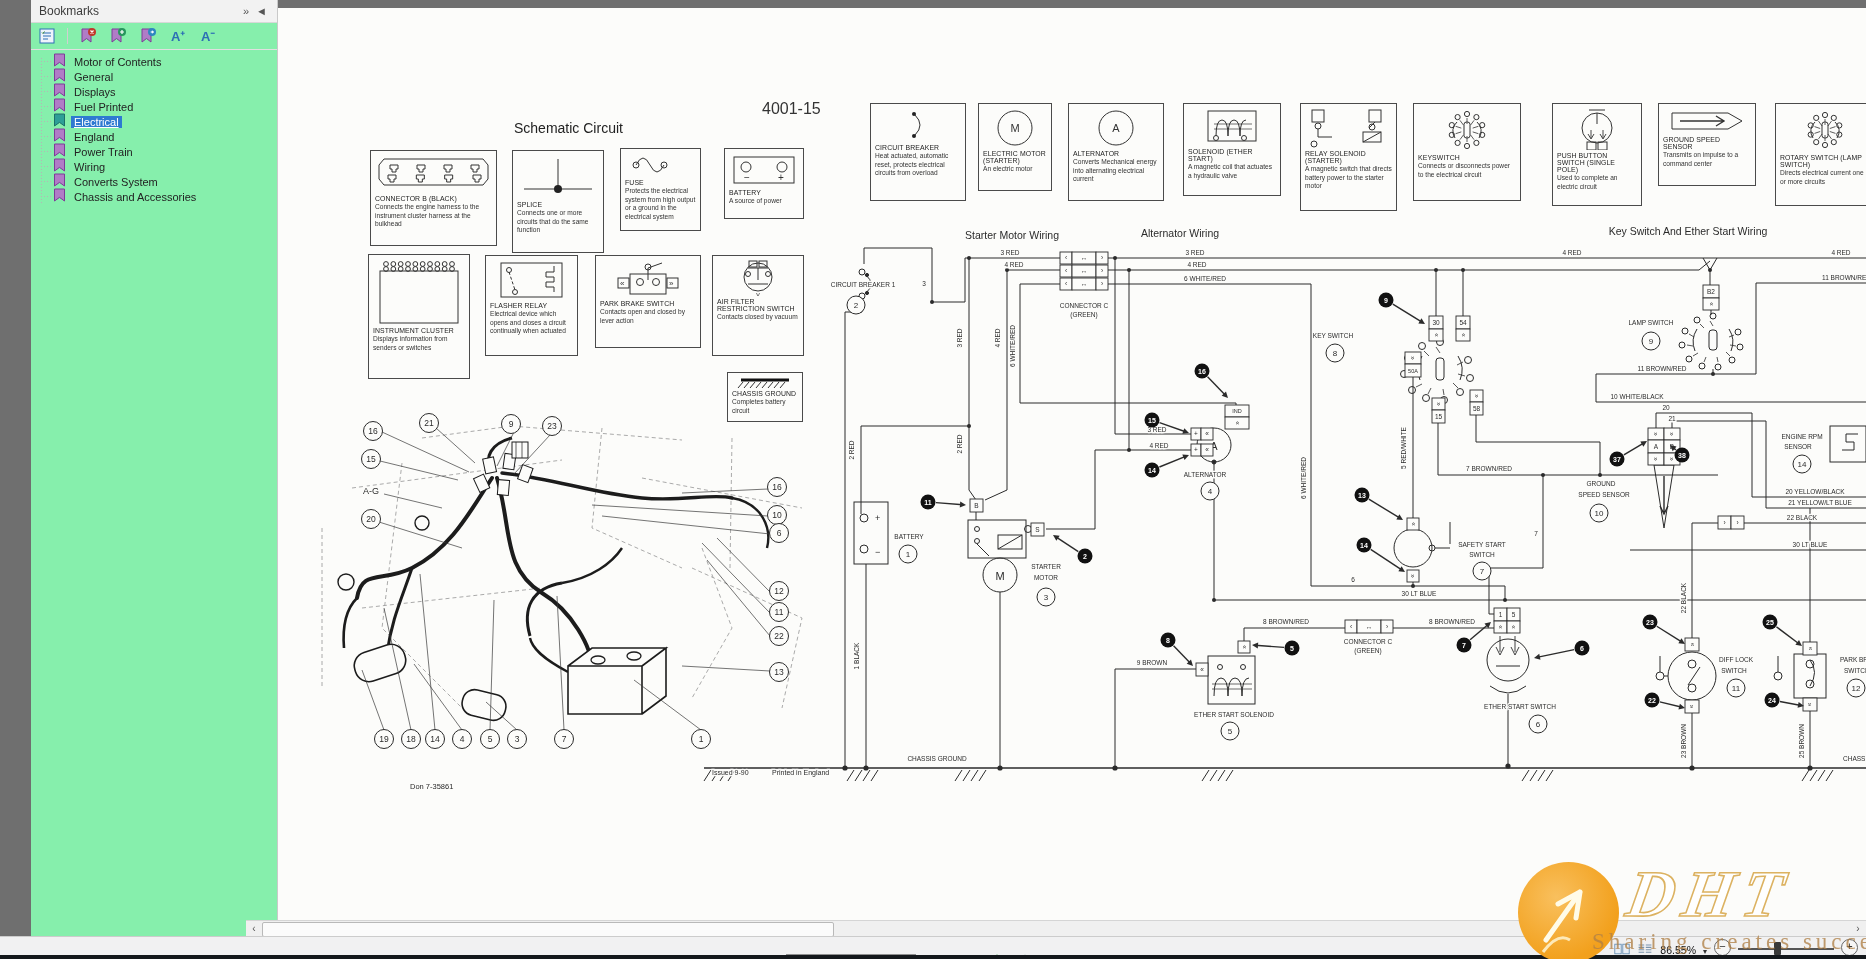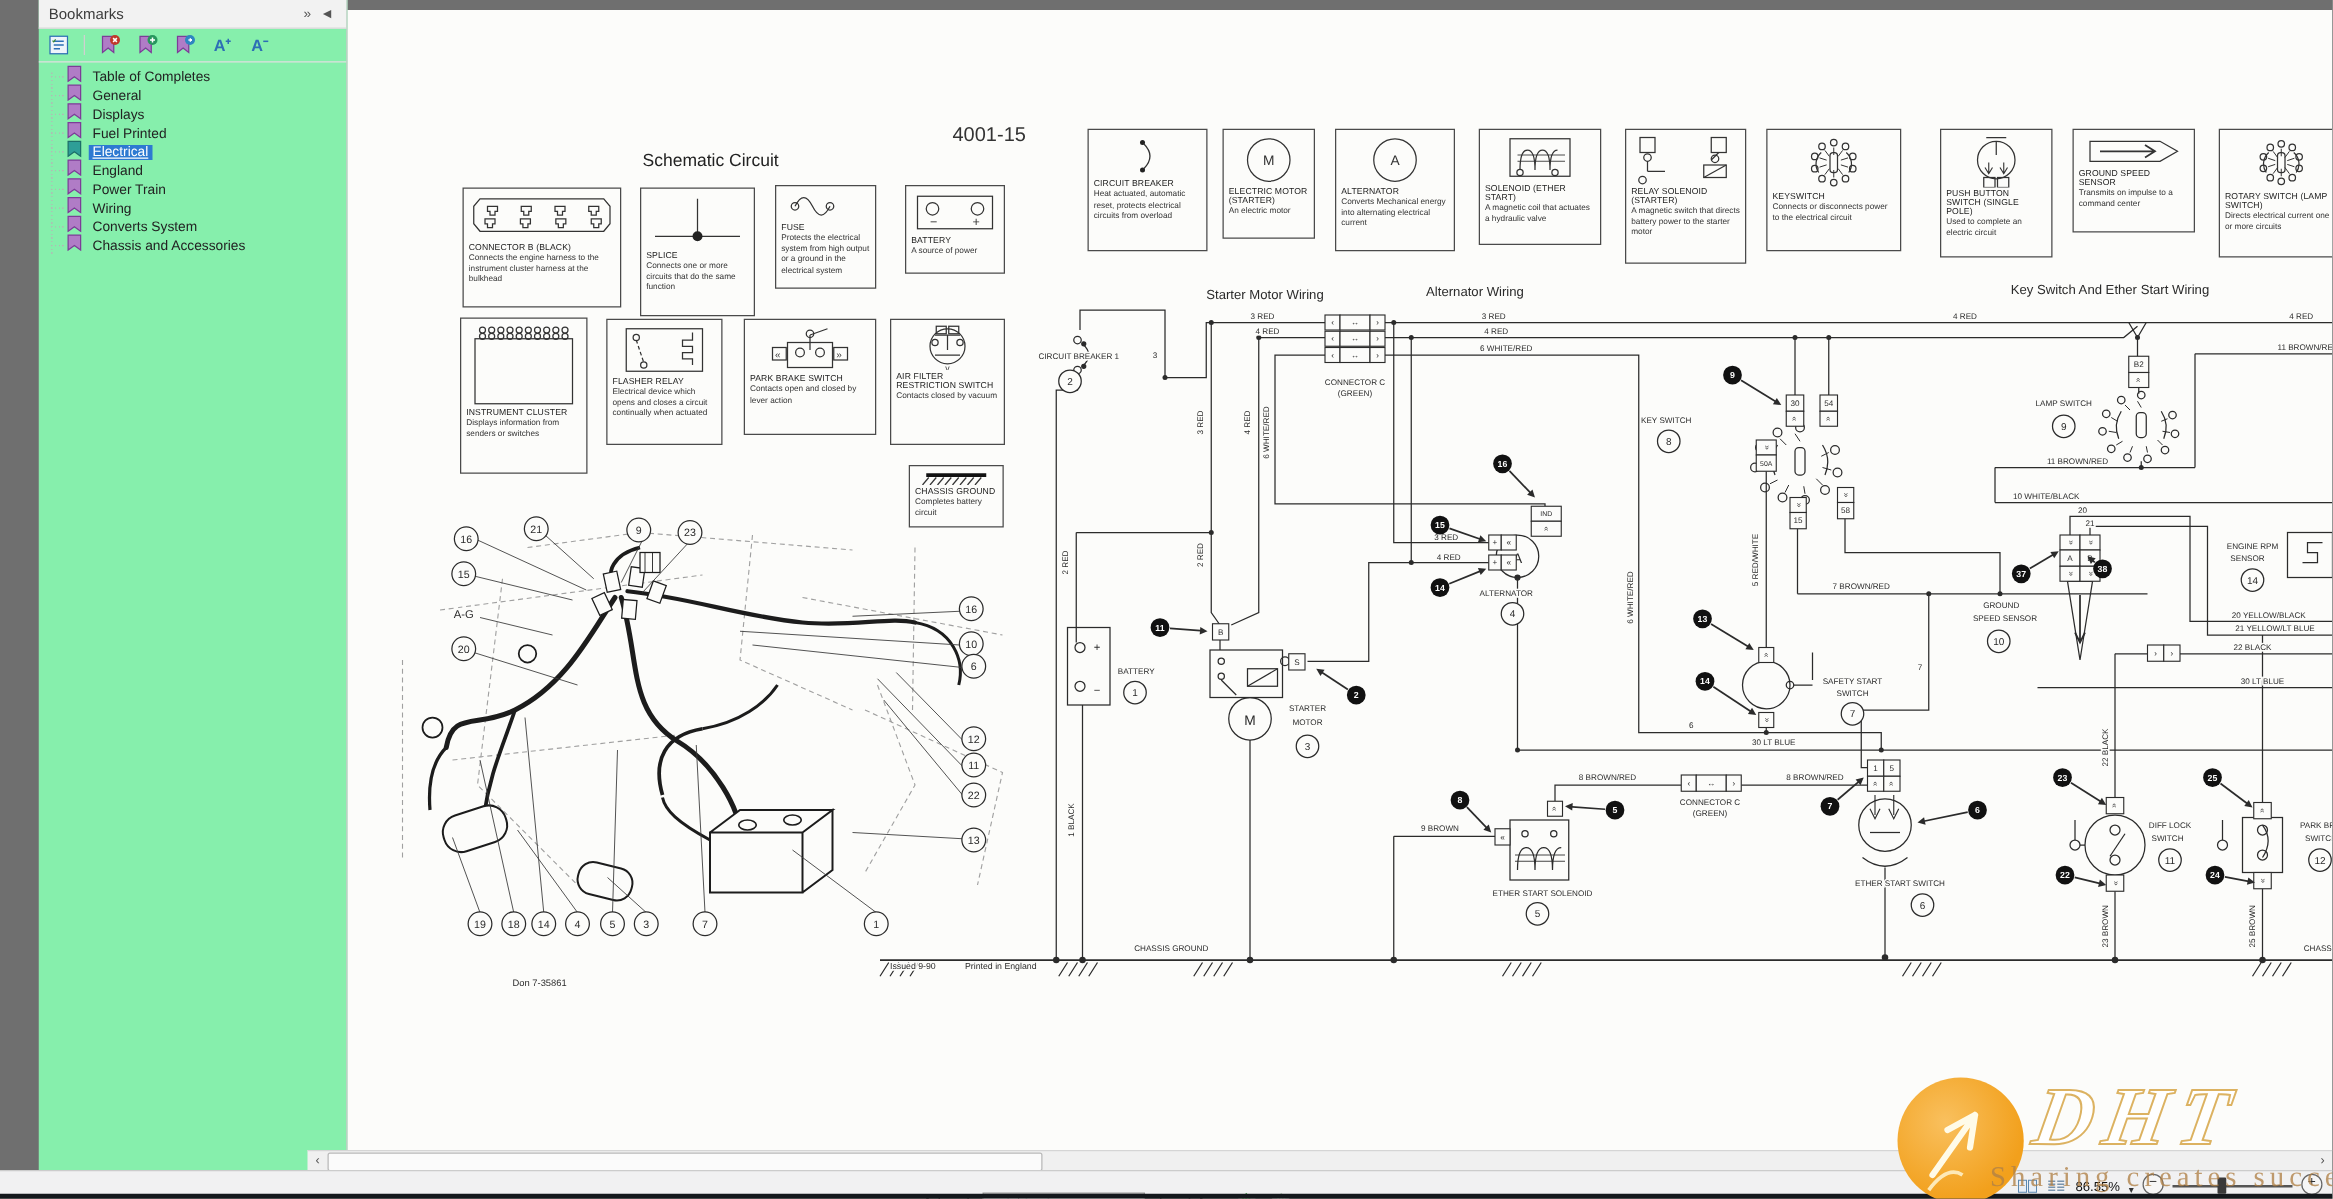"Table of Completes" span.bm-label { text: Table of Completes -> Motor of Contents }
